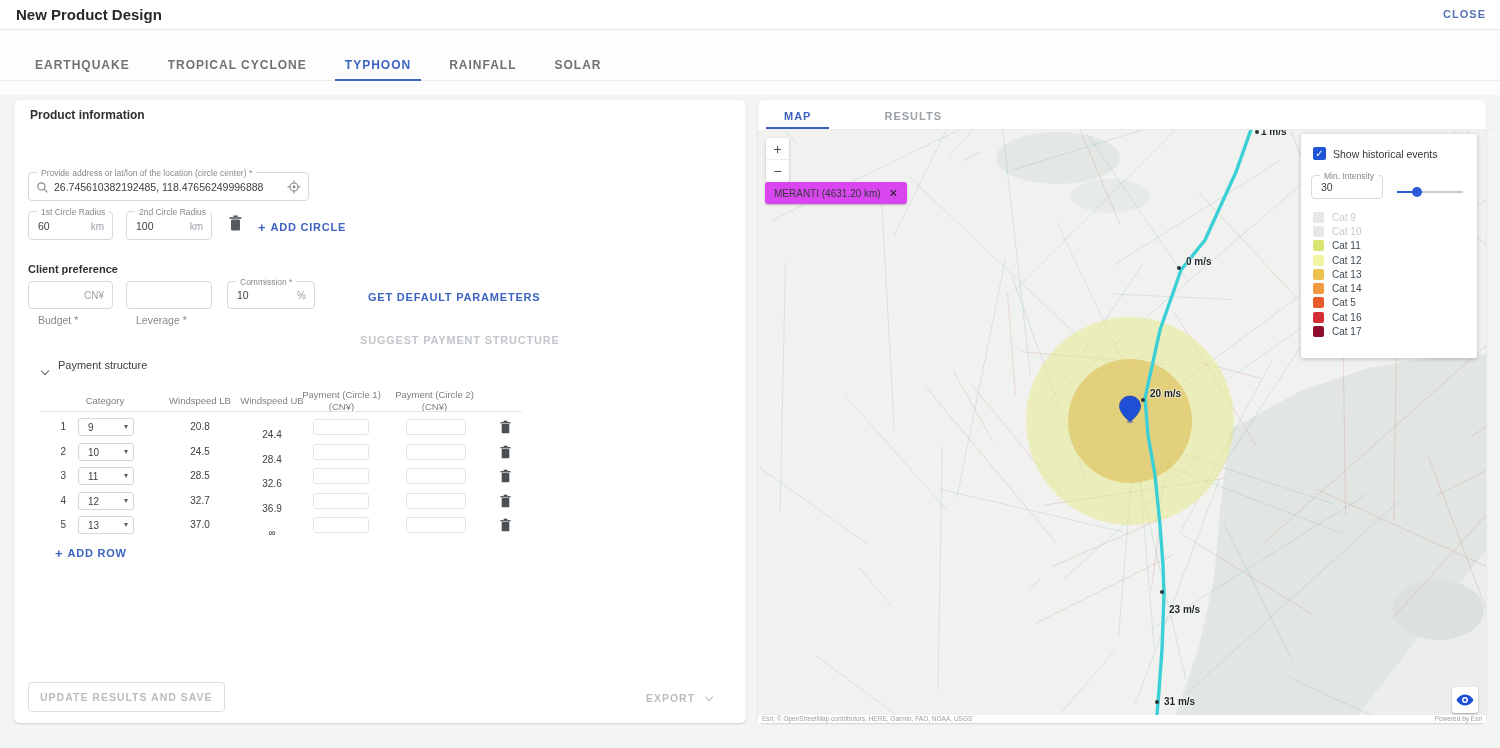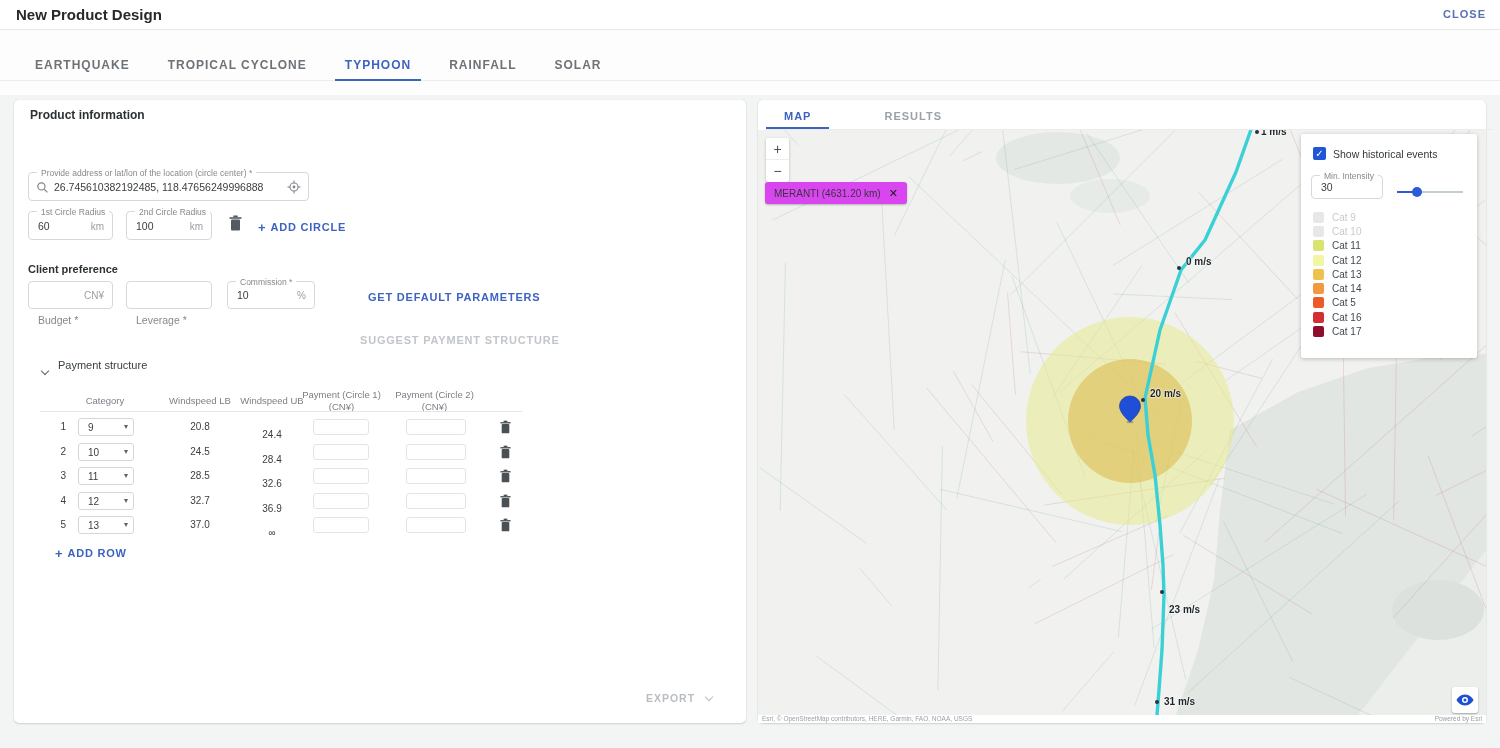"UPDATE RESULTS AND SAVE" div.outbtn { html: none -> <div>UPDATE RESULTS AND SAVE</div> }
